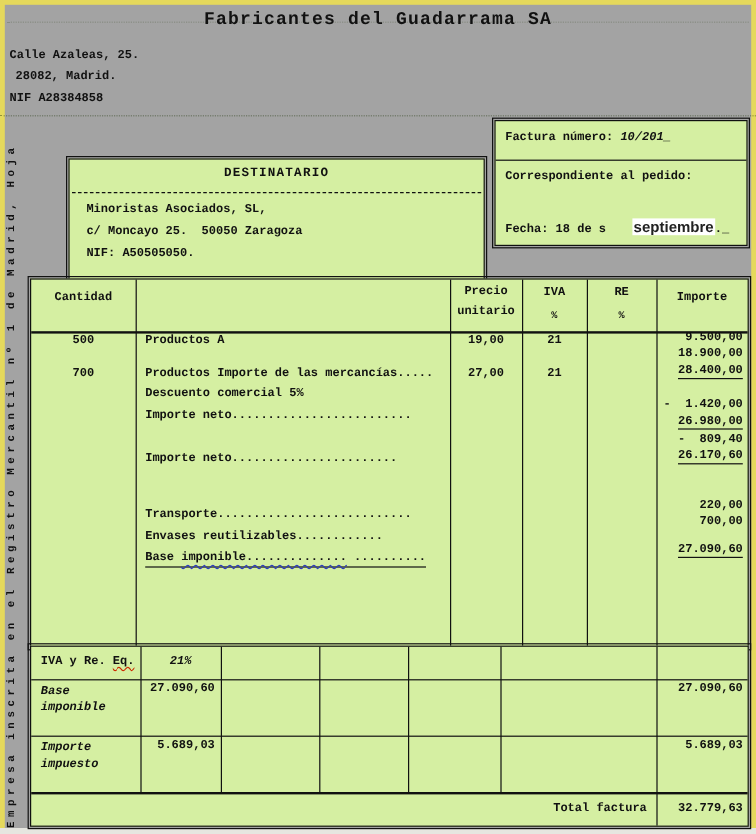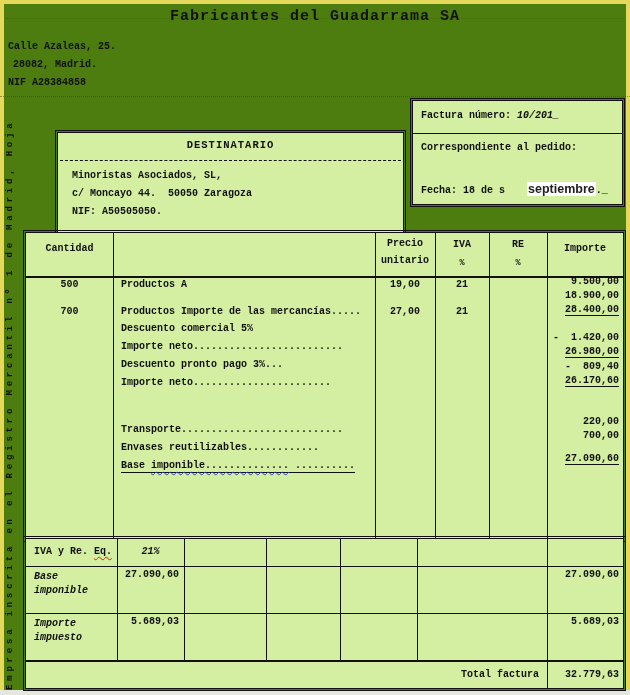"Fabricantes del Guadarrama SA" .page { background: #4d7c0f -> #a3a3a3 }
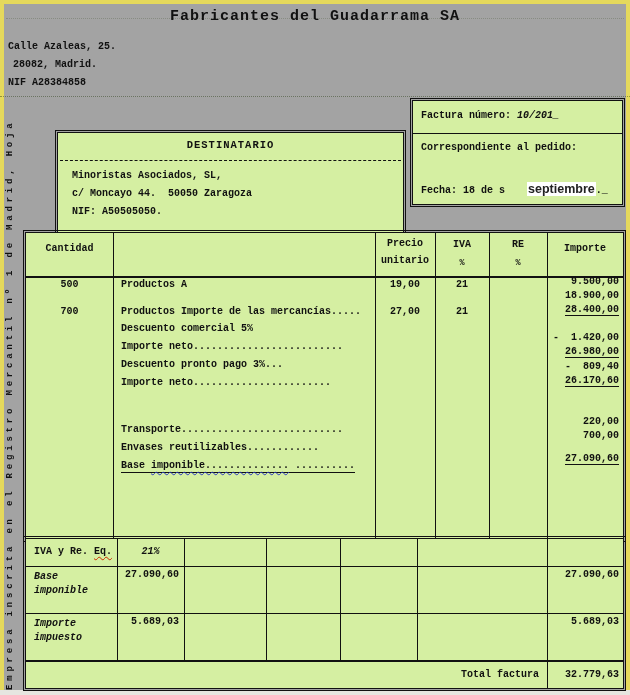"c/ Moncayo 44. 50050 Zaragoza" div.line { text: 44 -> 25 }
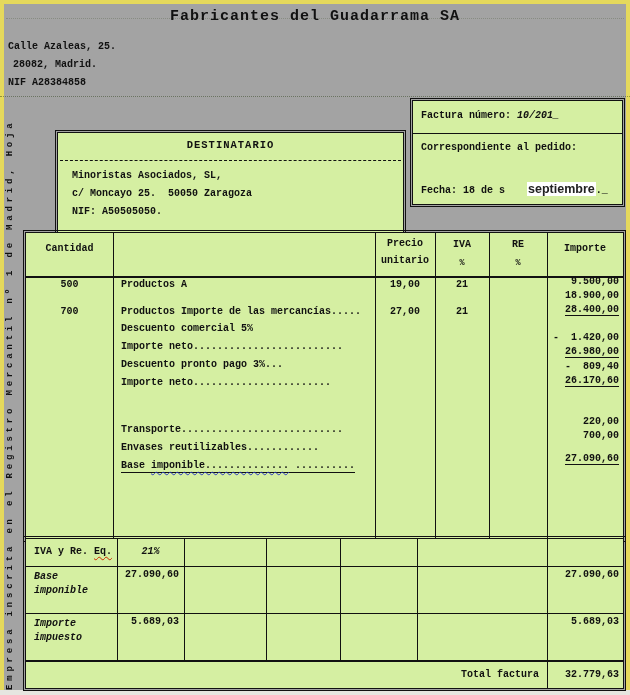"Descuento pronto pago 3%..." div.desc { html: <div>Descuento pronto pago 3%...</div> -> none }
